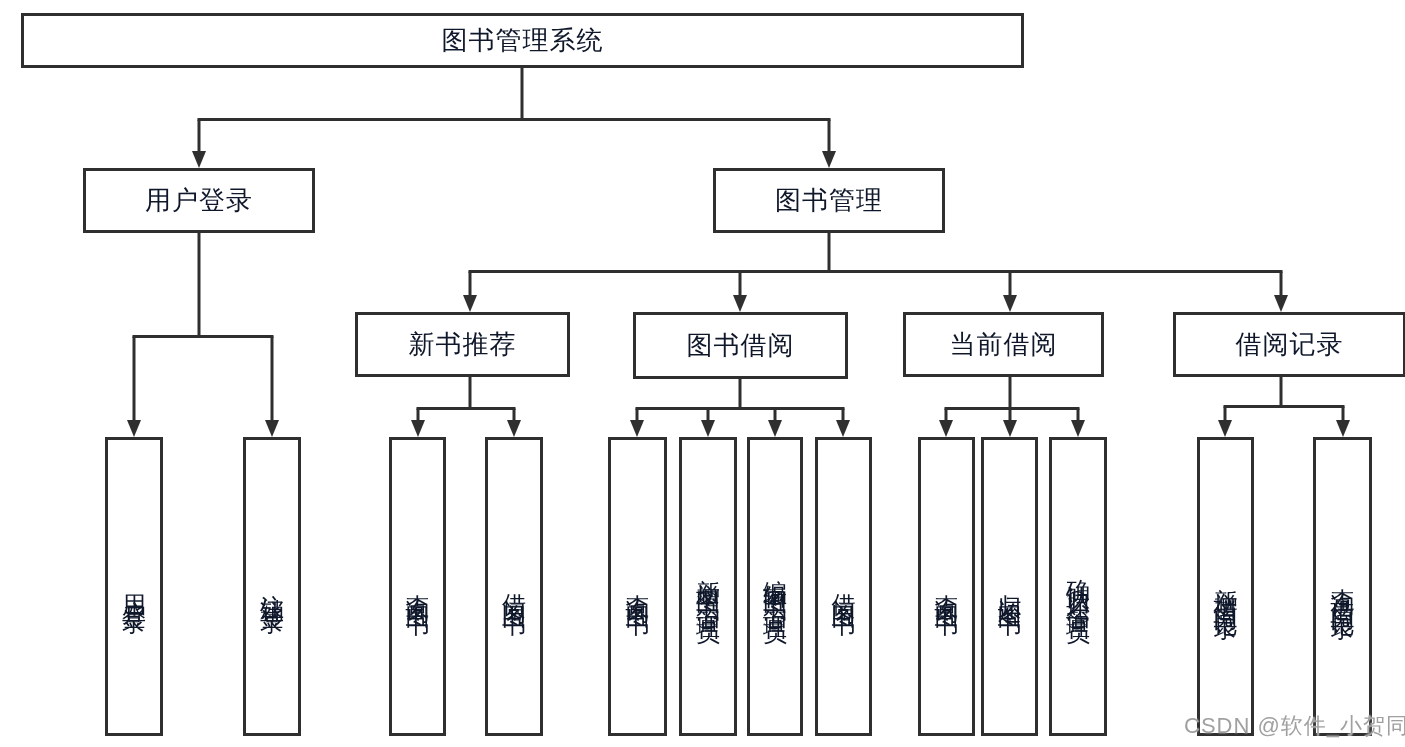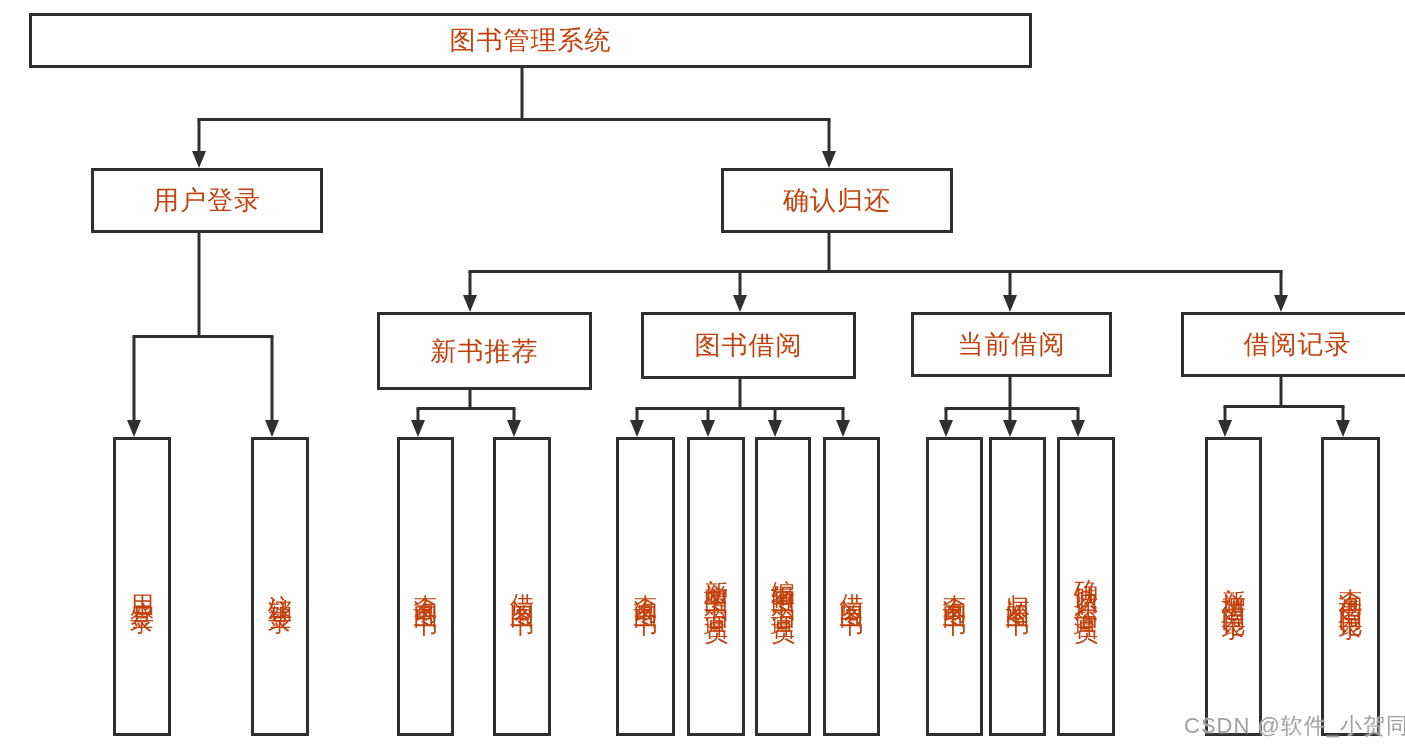"图书管理系统" .box { color: #c2410c -> #0f172a; margin-left: 8px -> none }
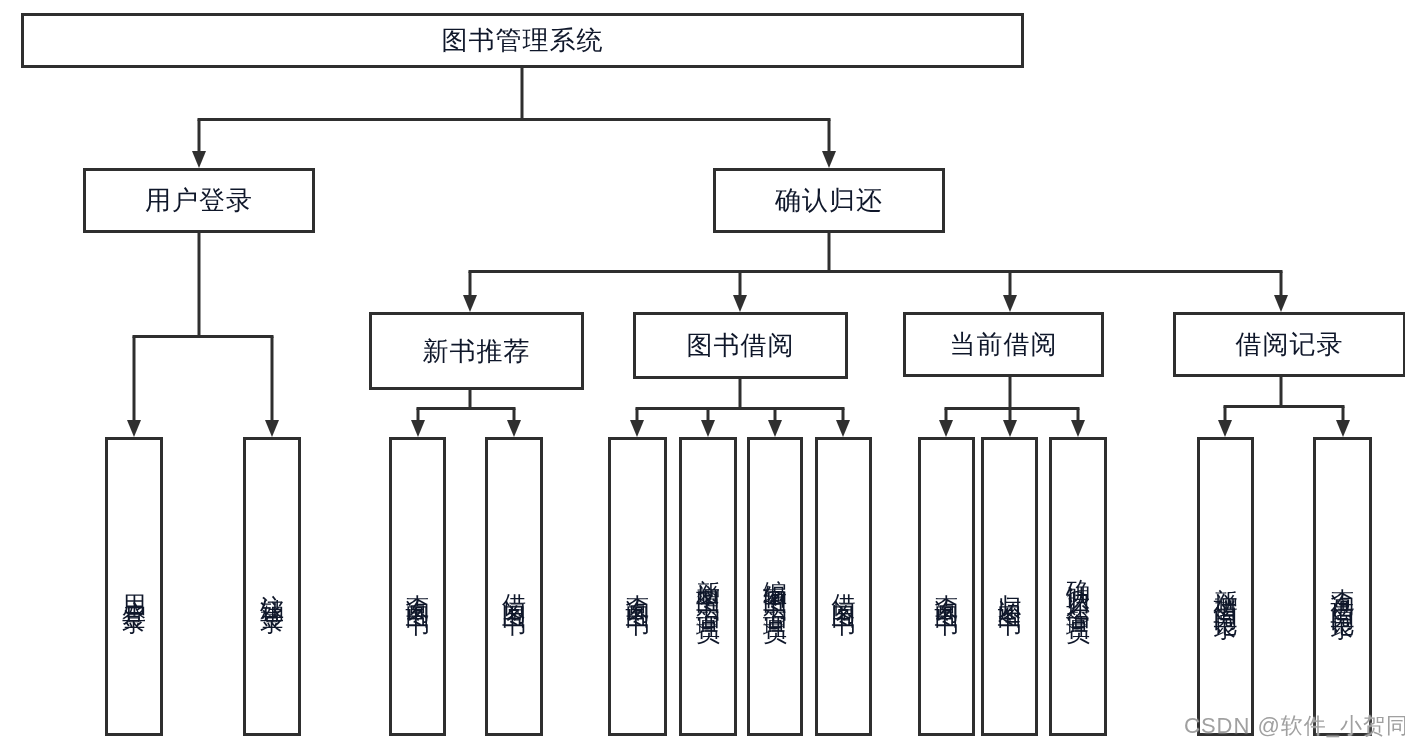"确认归还" div.box { text: 确认归还 -> 图书管理 }
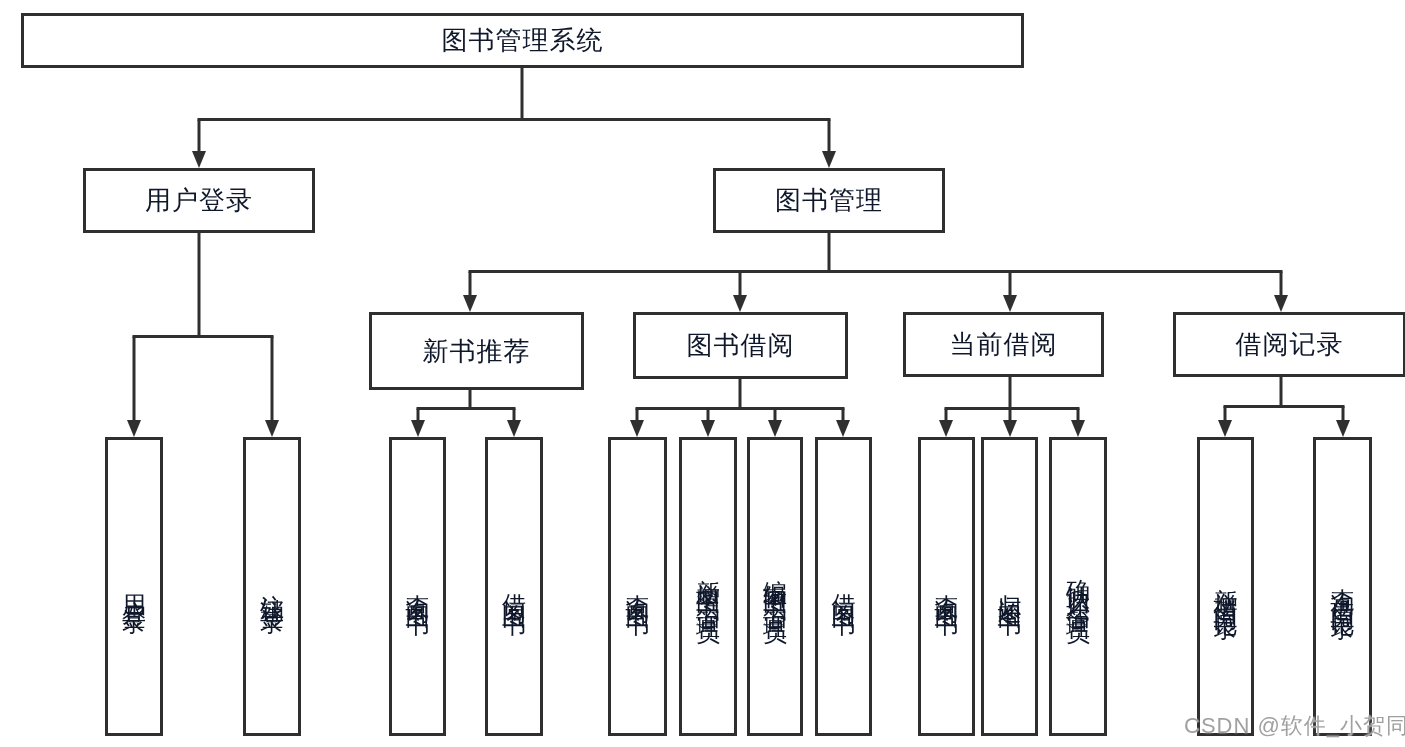"新书推荐" div.box { height: 78px -> 65px; left: 369px -> 355px }
